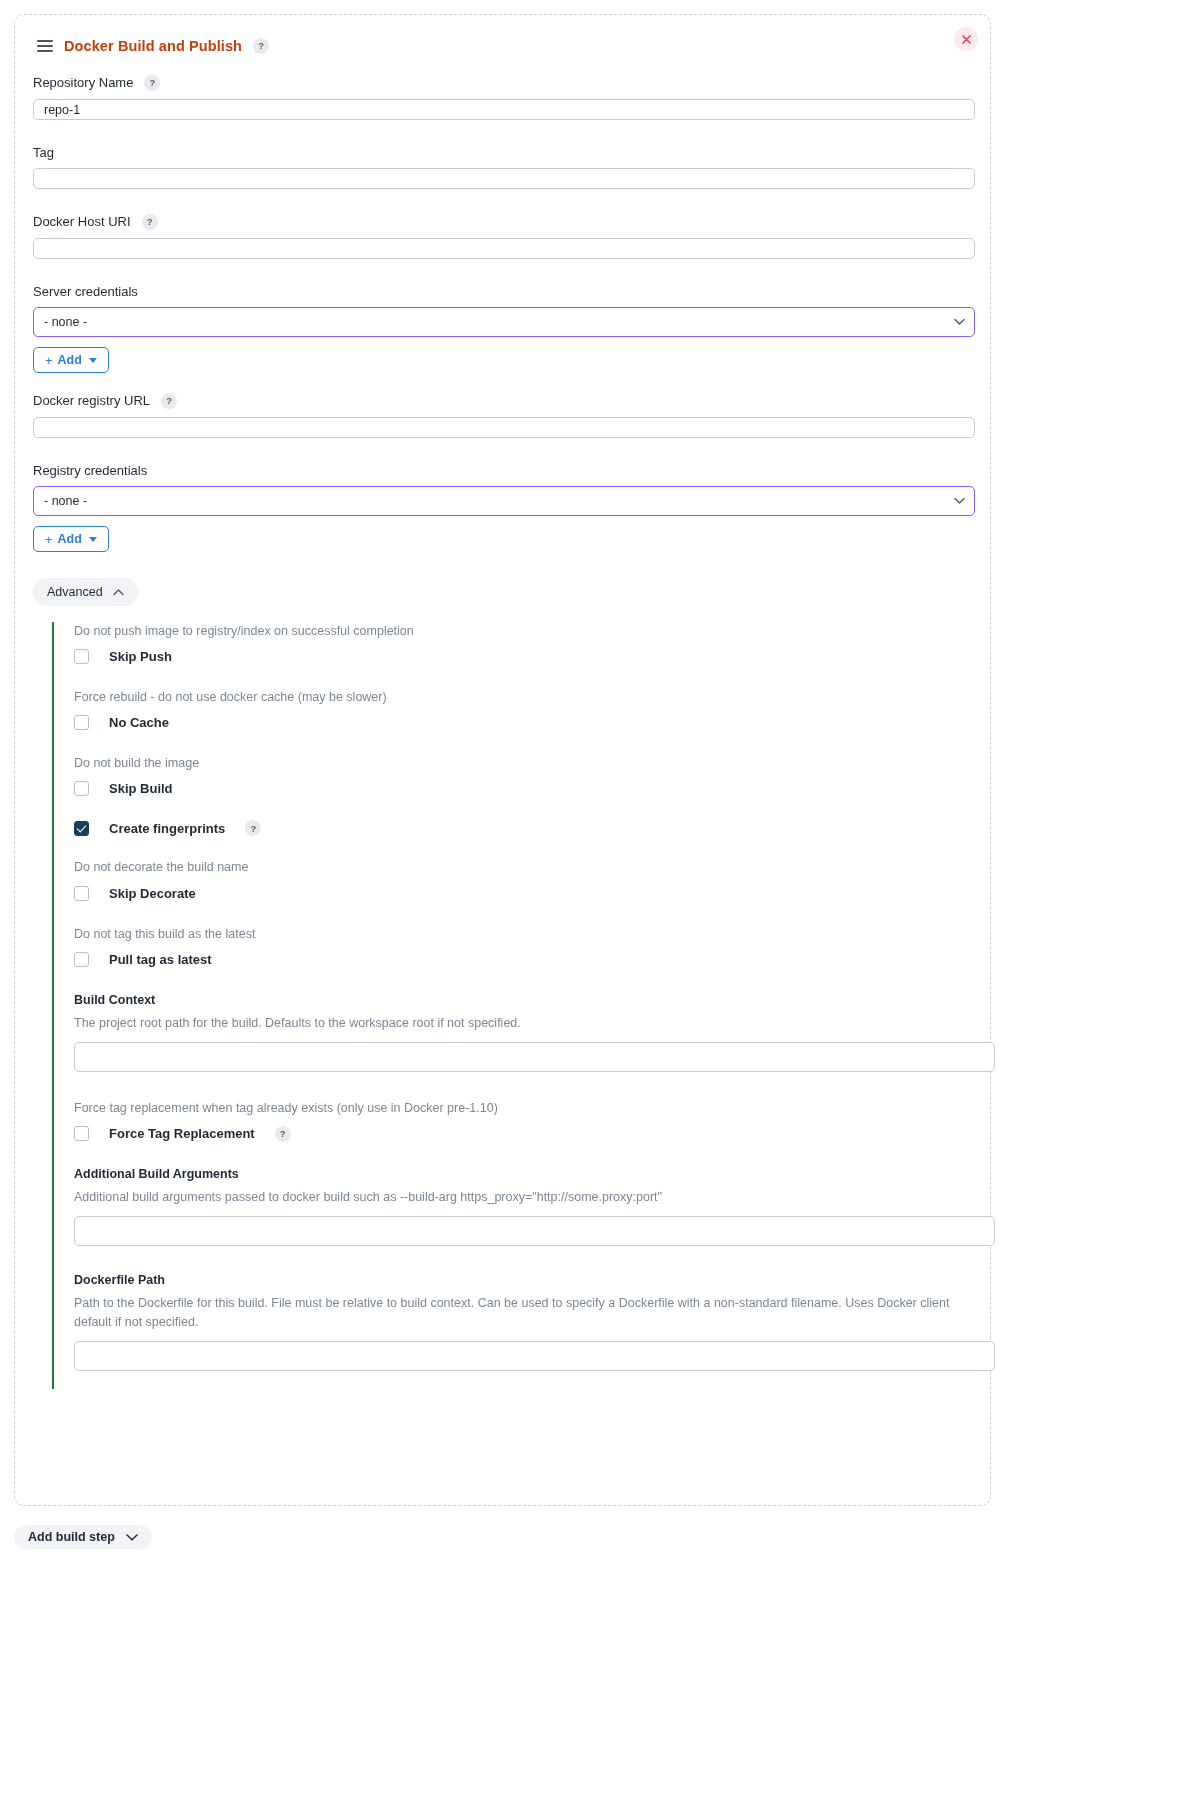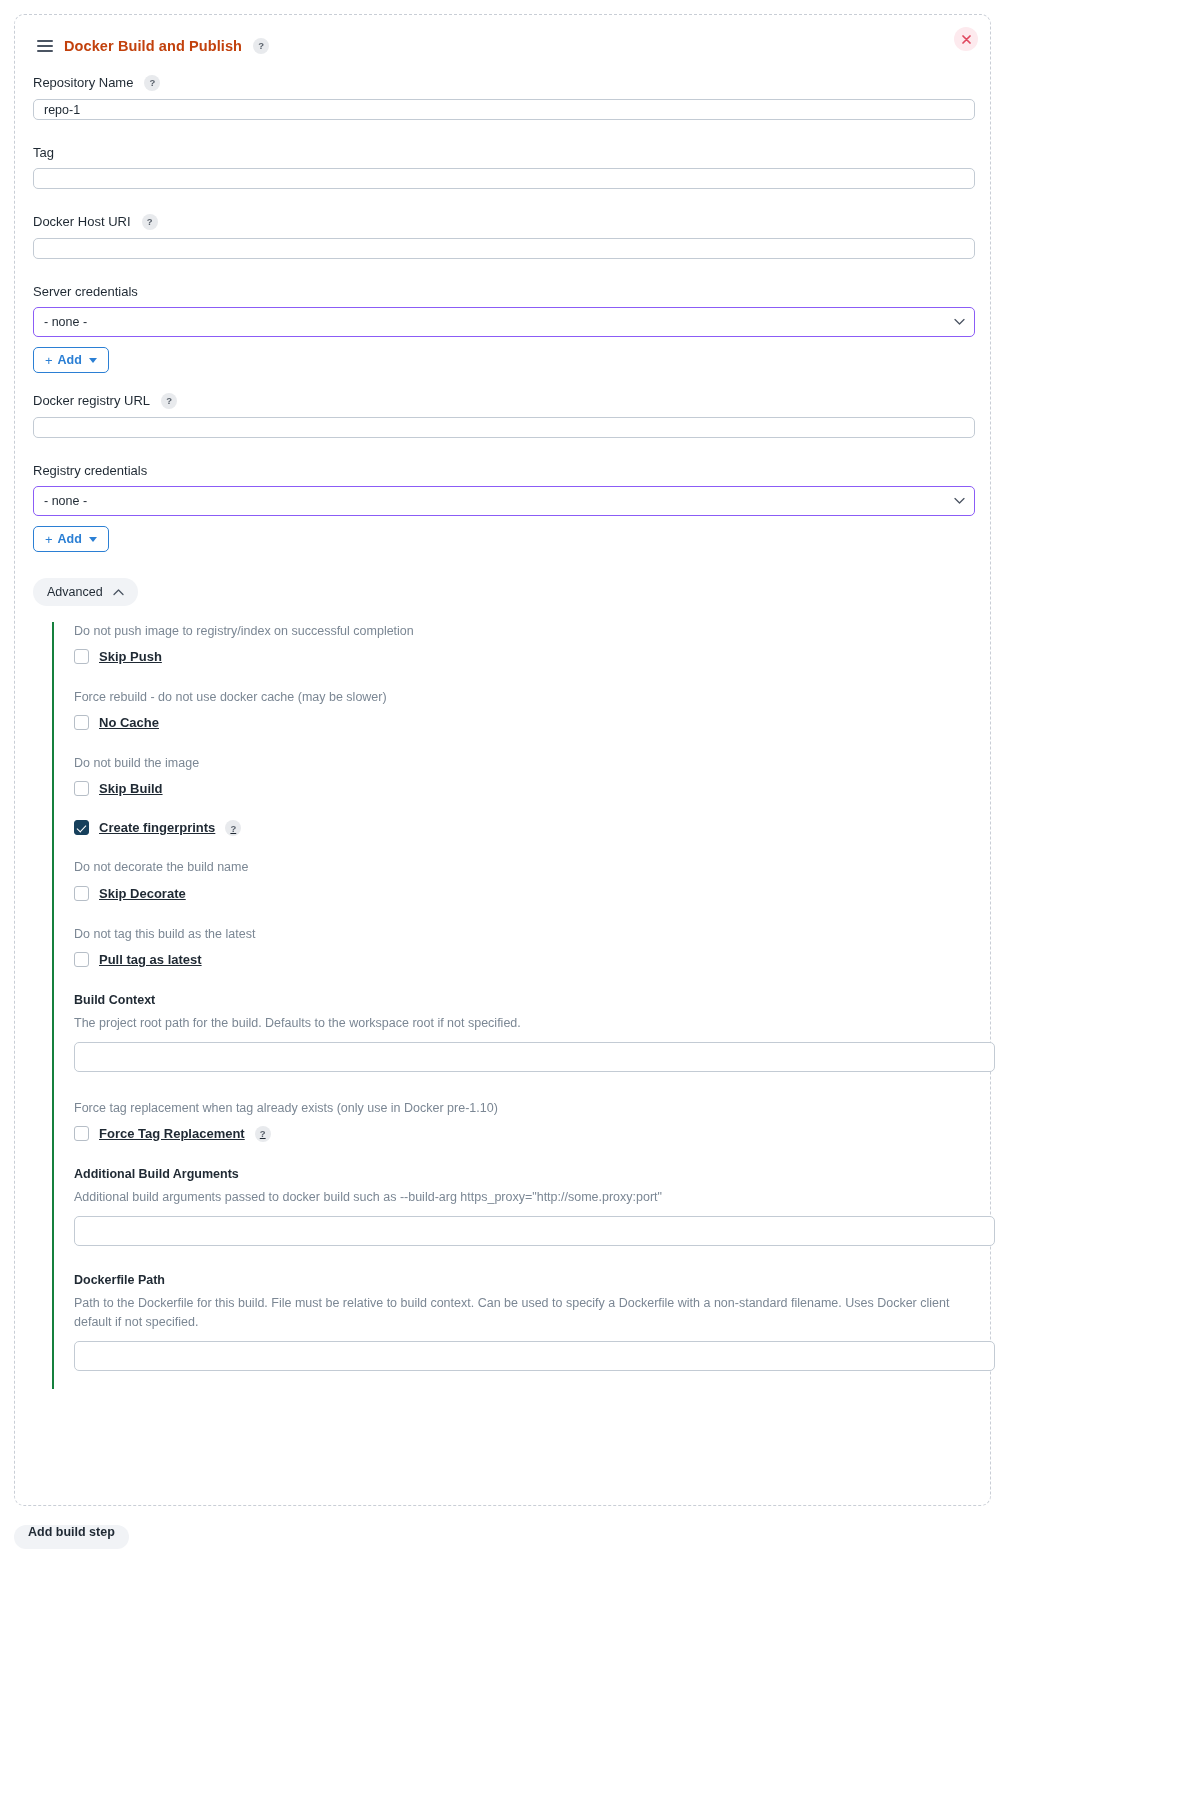"Skip Push" .check-row { align-items: flex-start -> center; gap: 10px -> 20px; text-decoration: underline -> none }
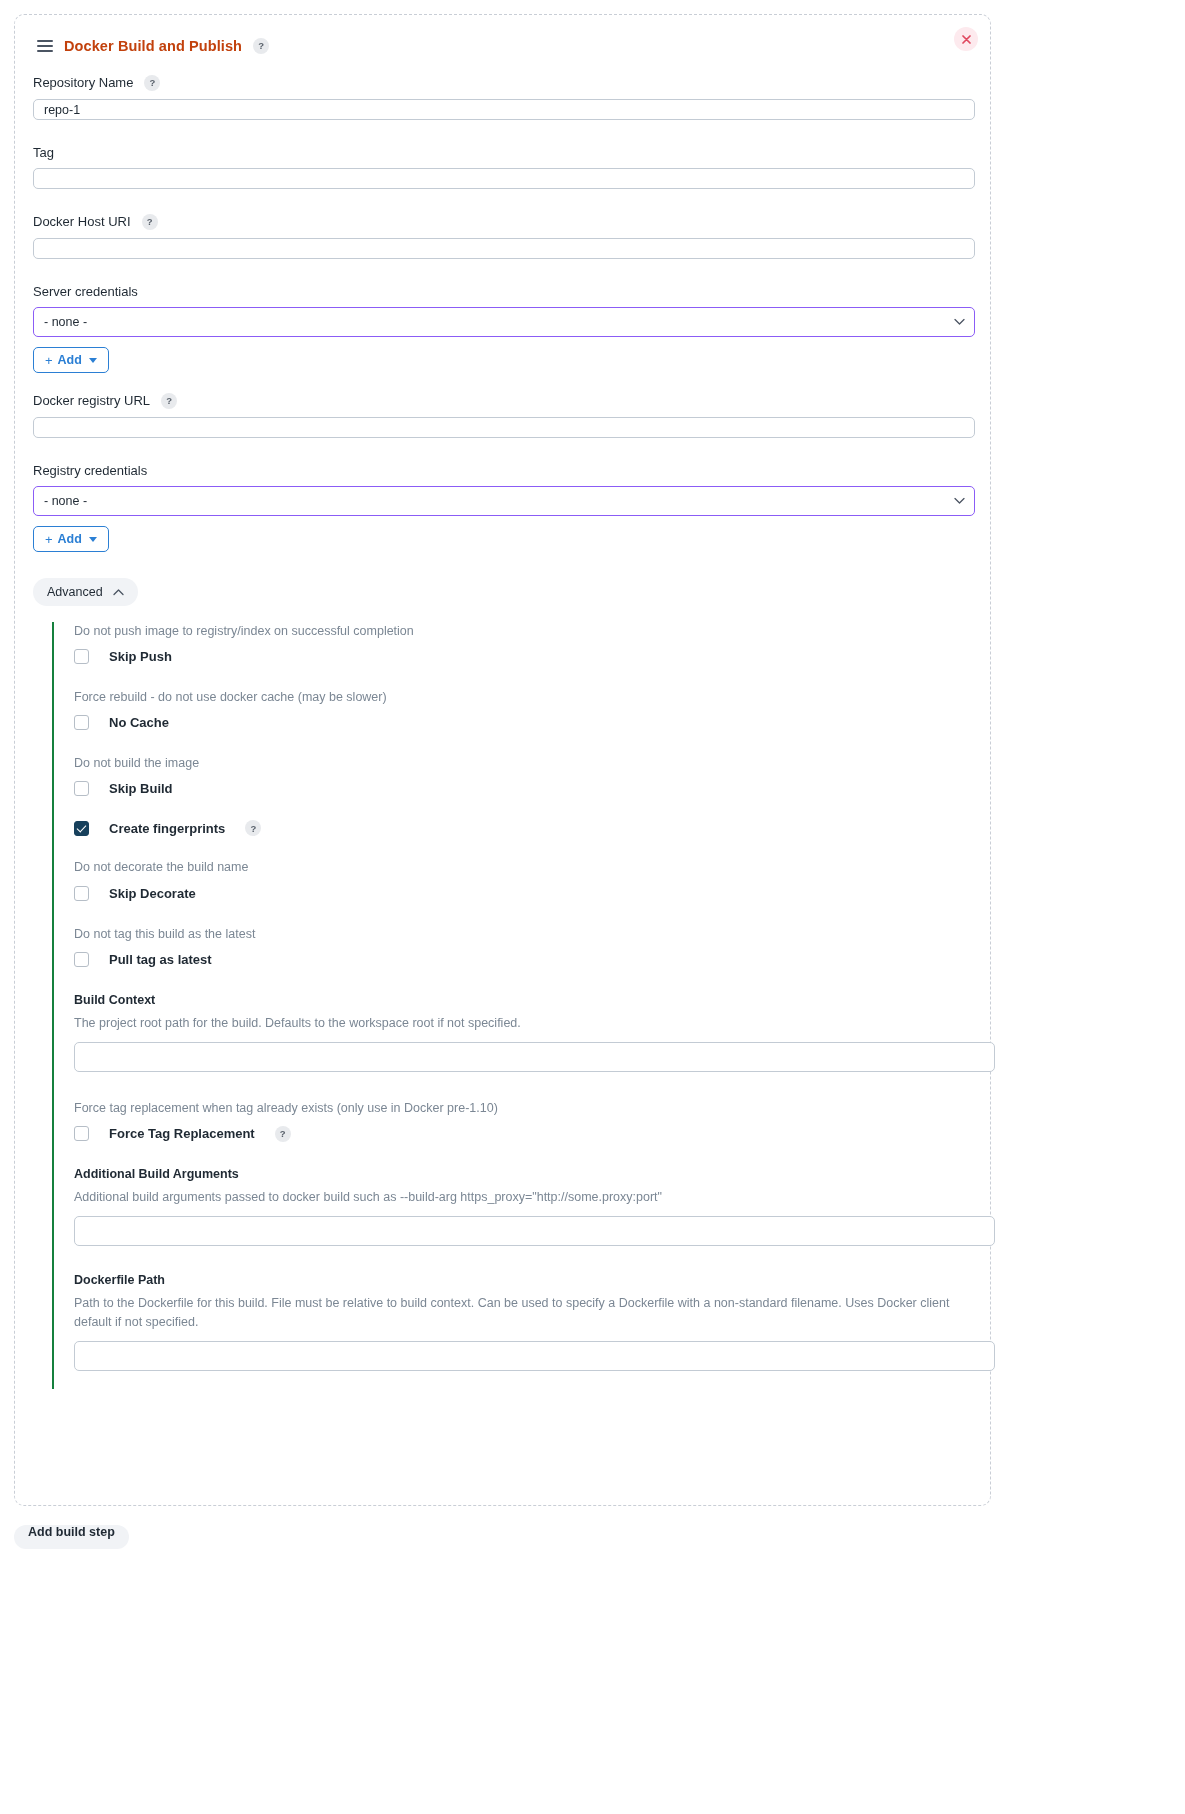"Add build step" .add-step-btn { flex-direction: column -> none }
